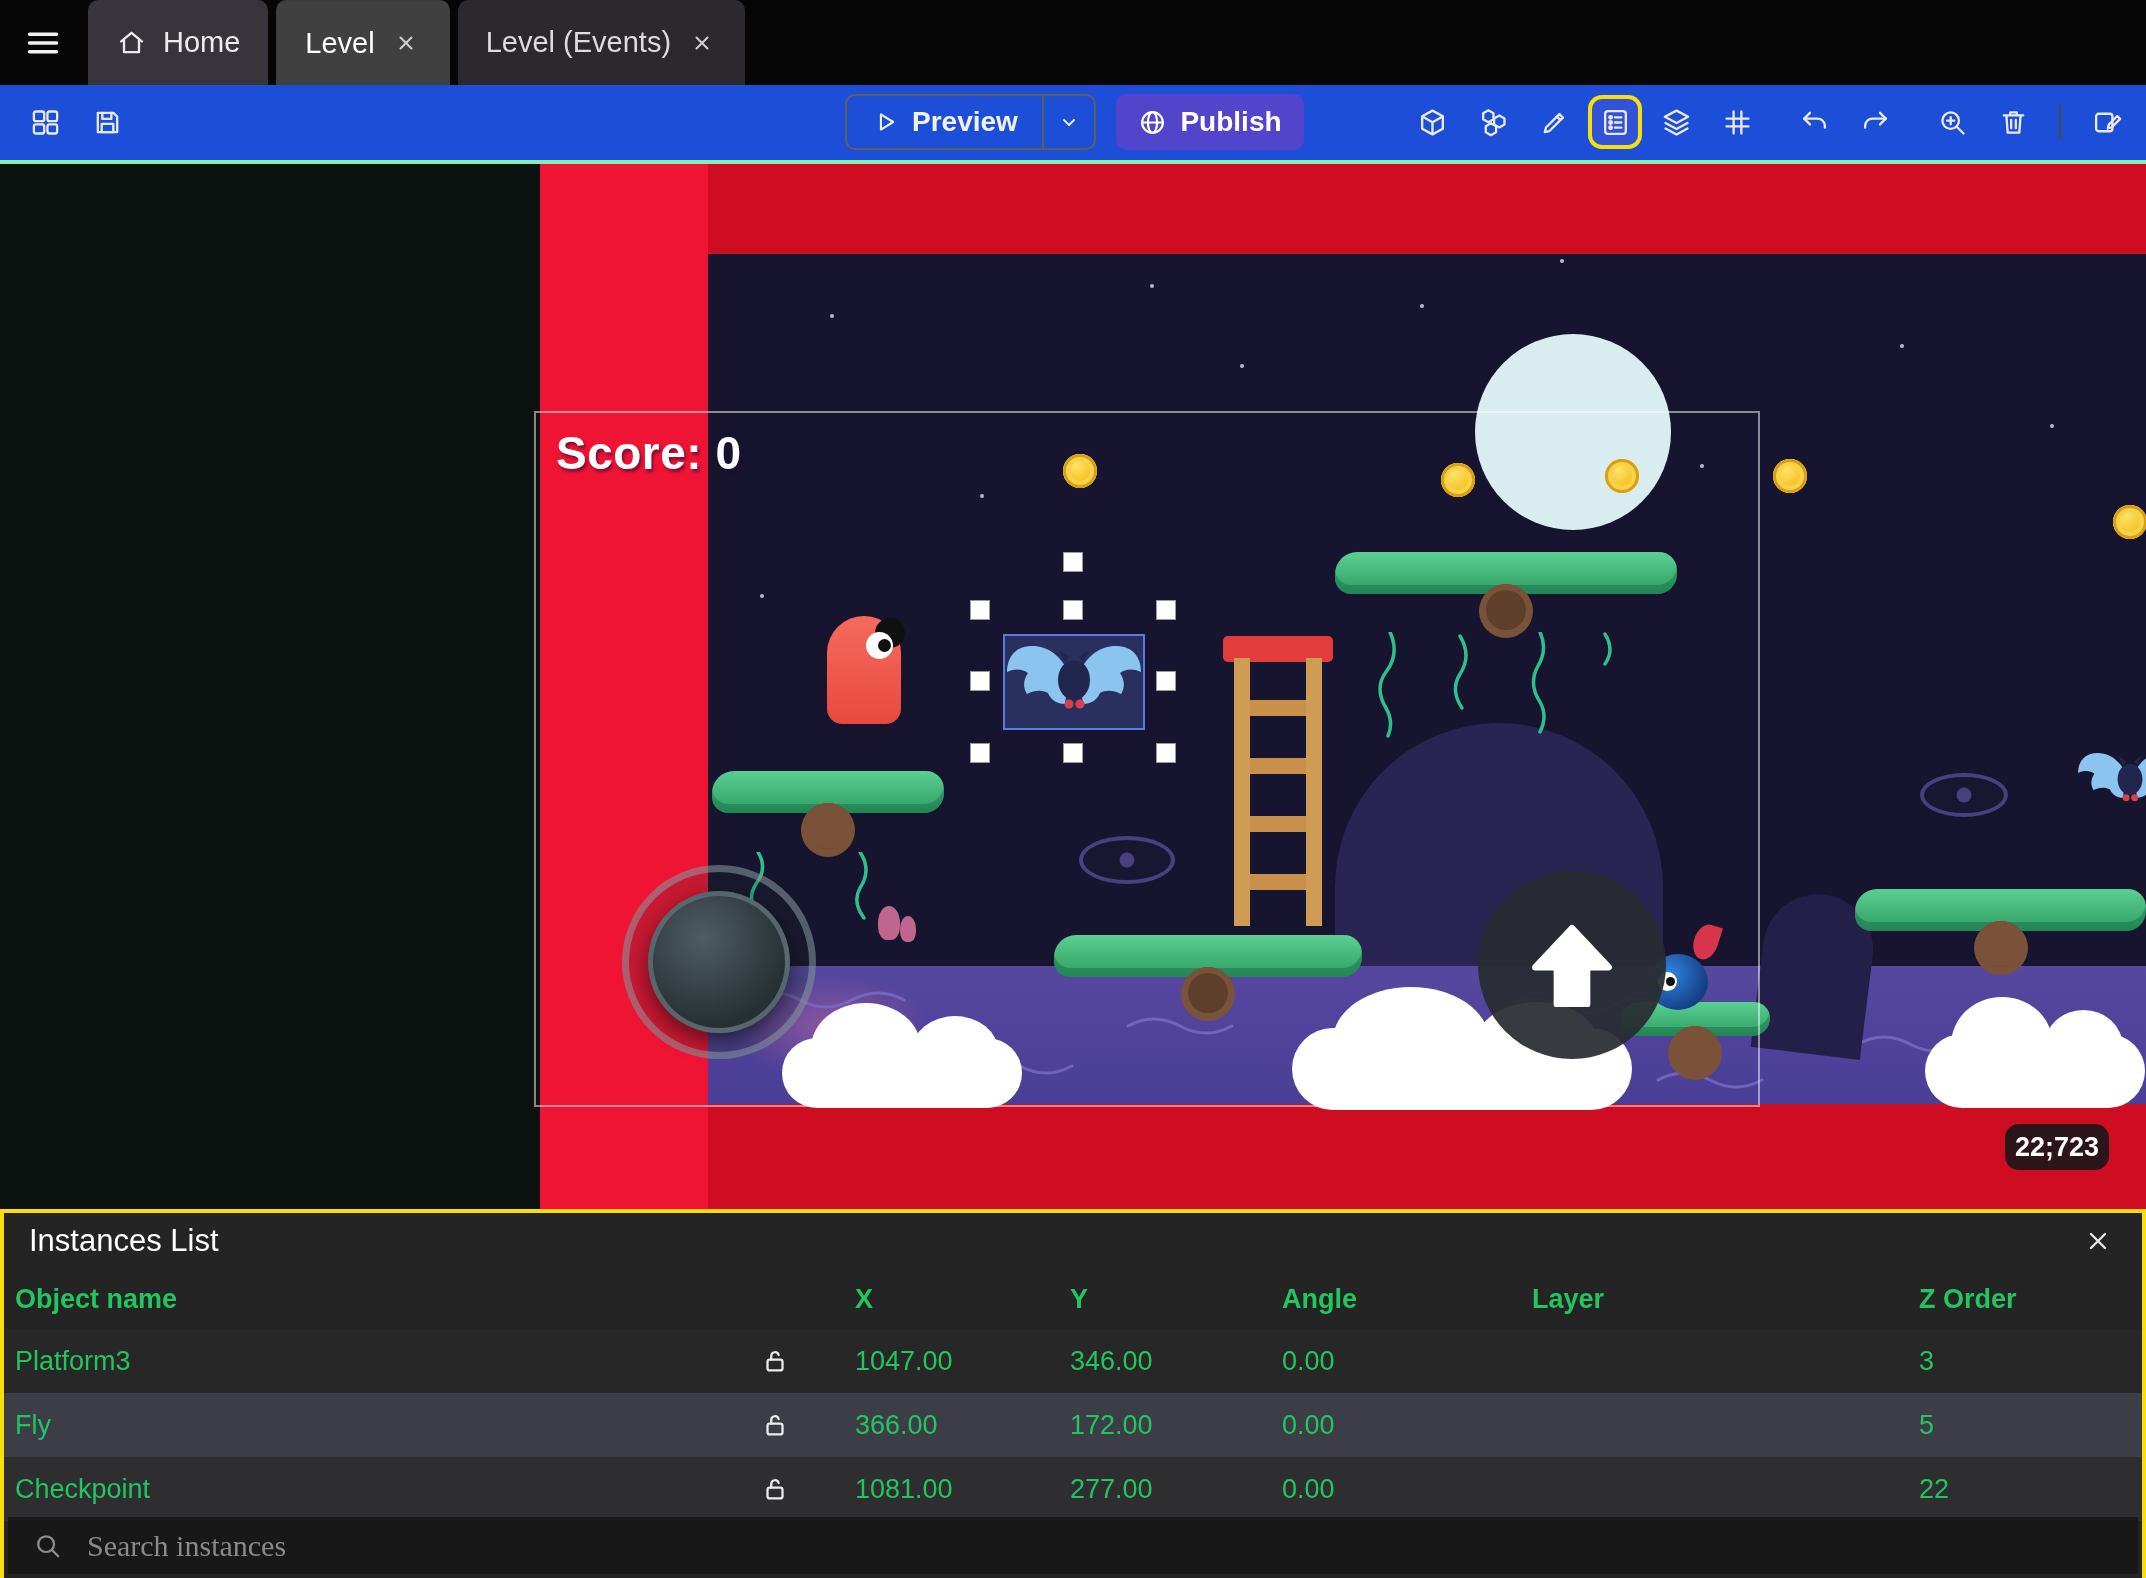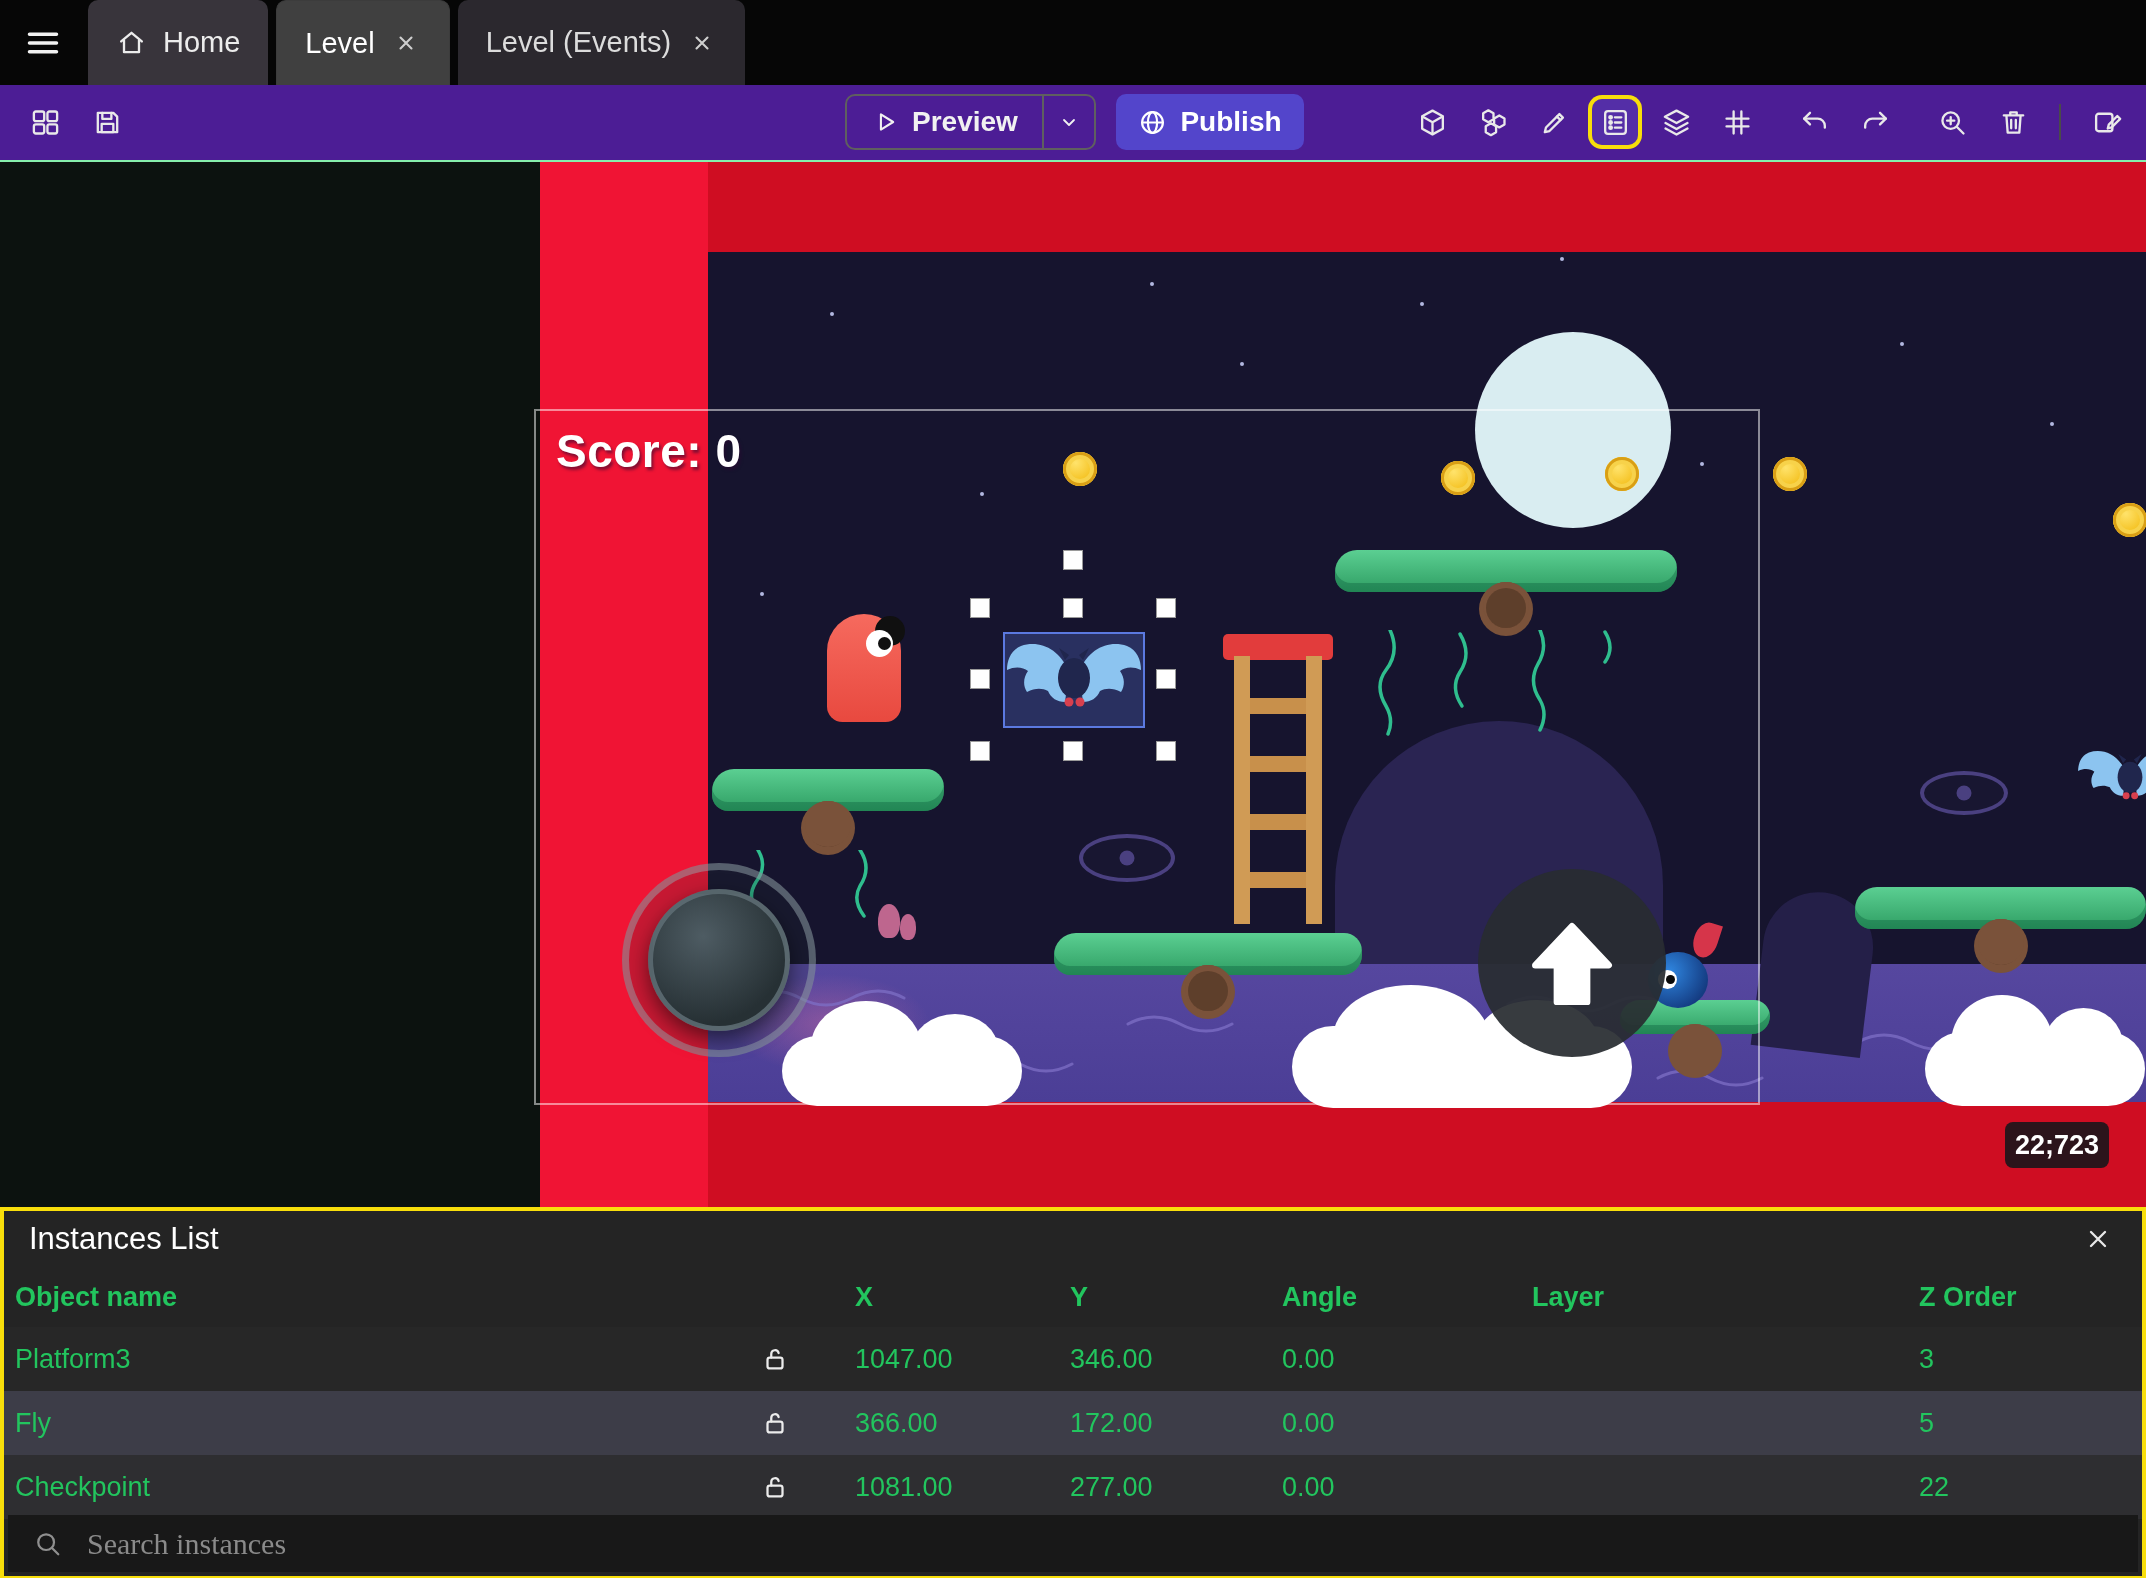"Preview" .toolbar { background: #4c1d95 -> #1d4ed8; border-bottom: 2px solid #86efac -> 4px solid #86efac }
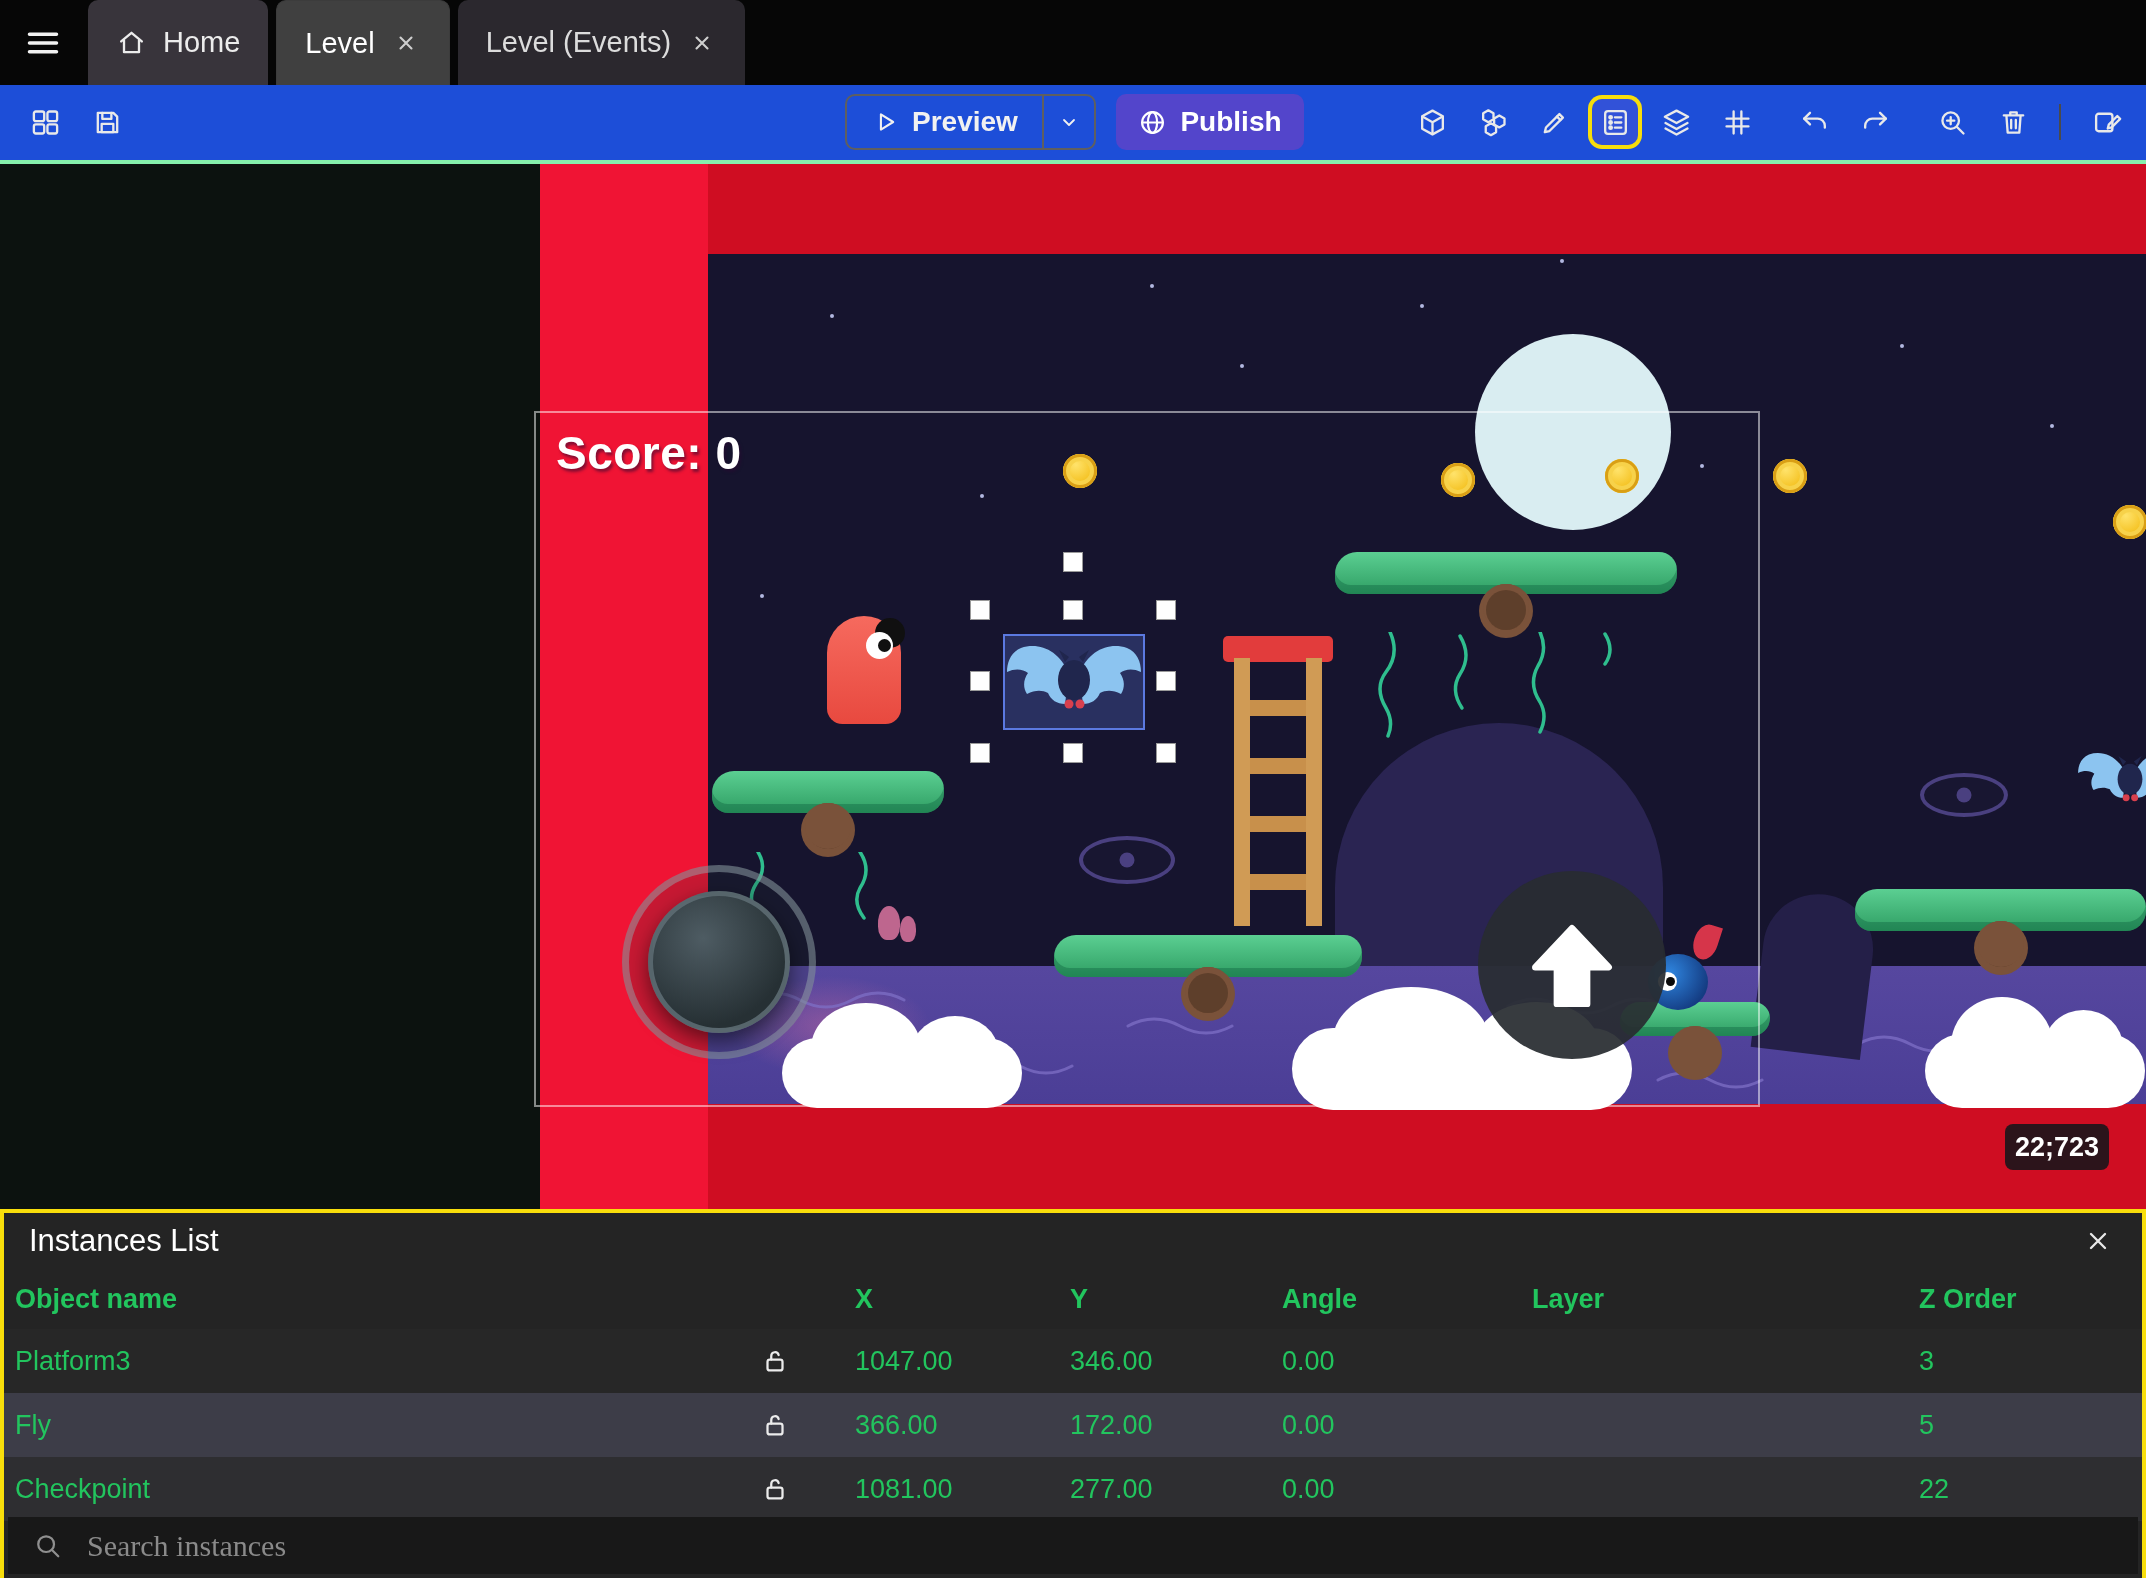"22;723" .coord-badge { border-radius: 8px -> 14px }
